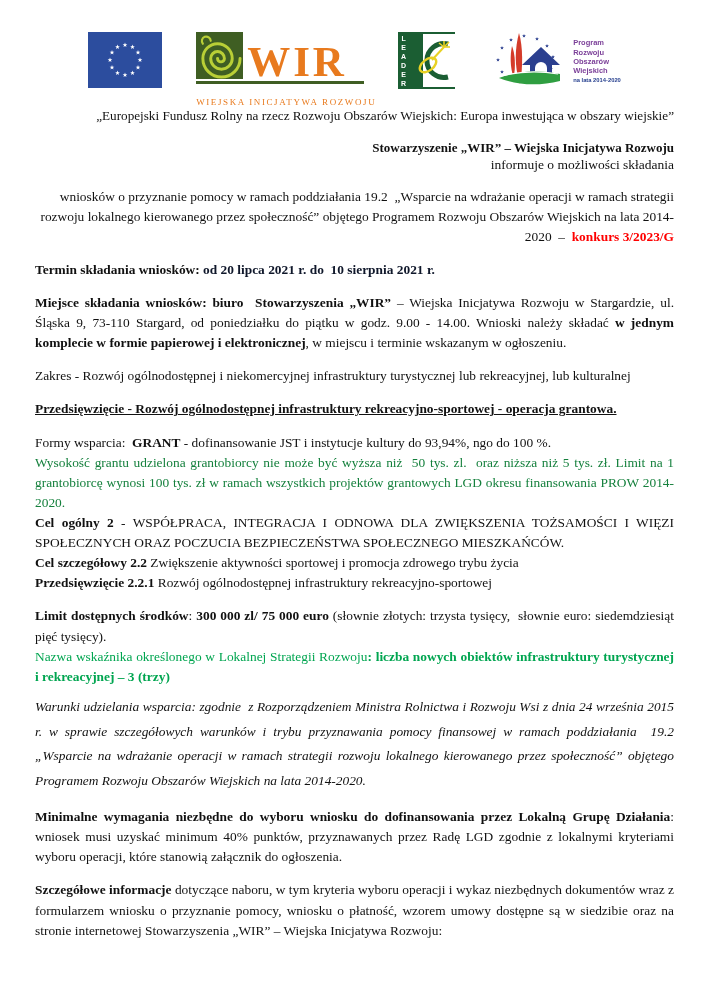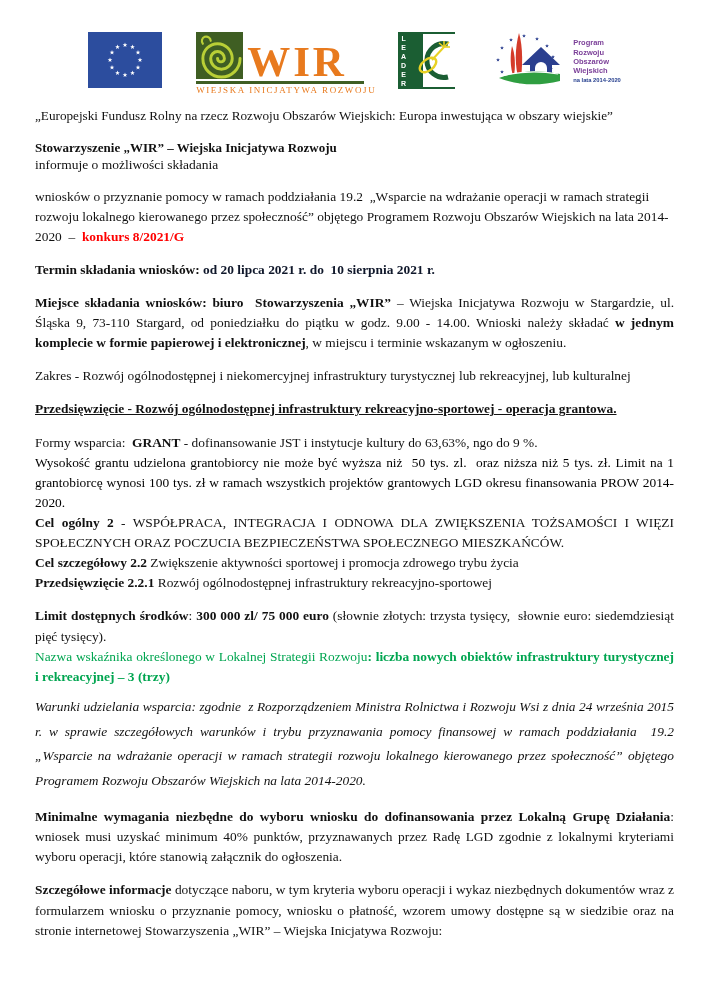"WIEJSKA INICJATYWA ROZWOJU" .wir-caption { margin-top: 1px -> 13px }
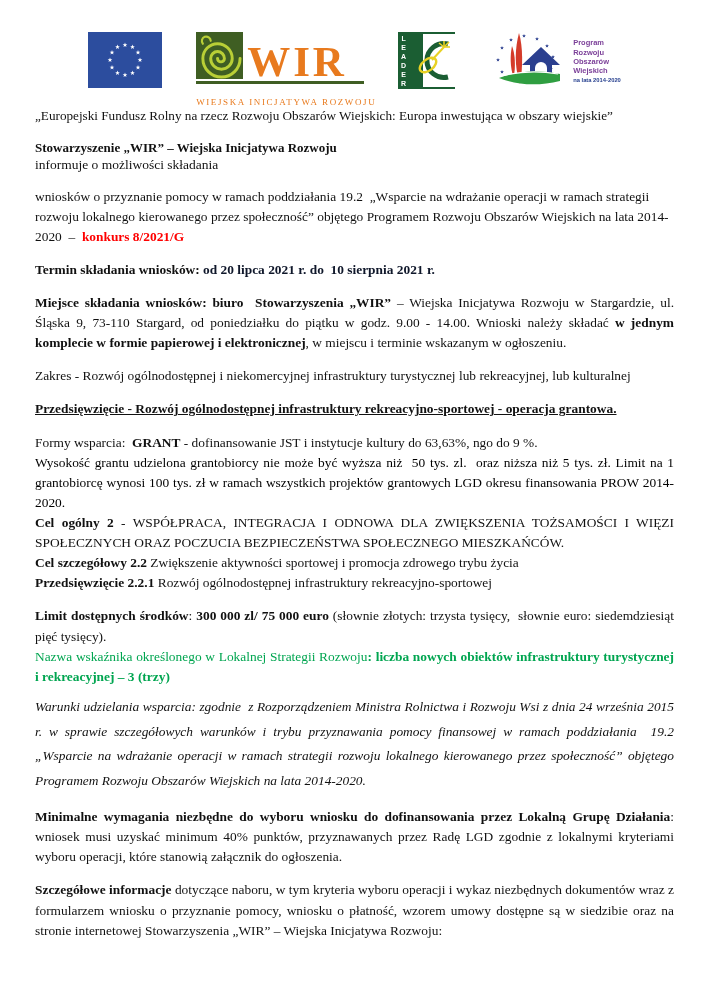"„Europejski Fundusz Rolny na rzecz" .center { text-align: left -> right }
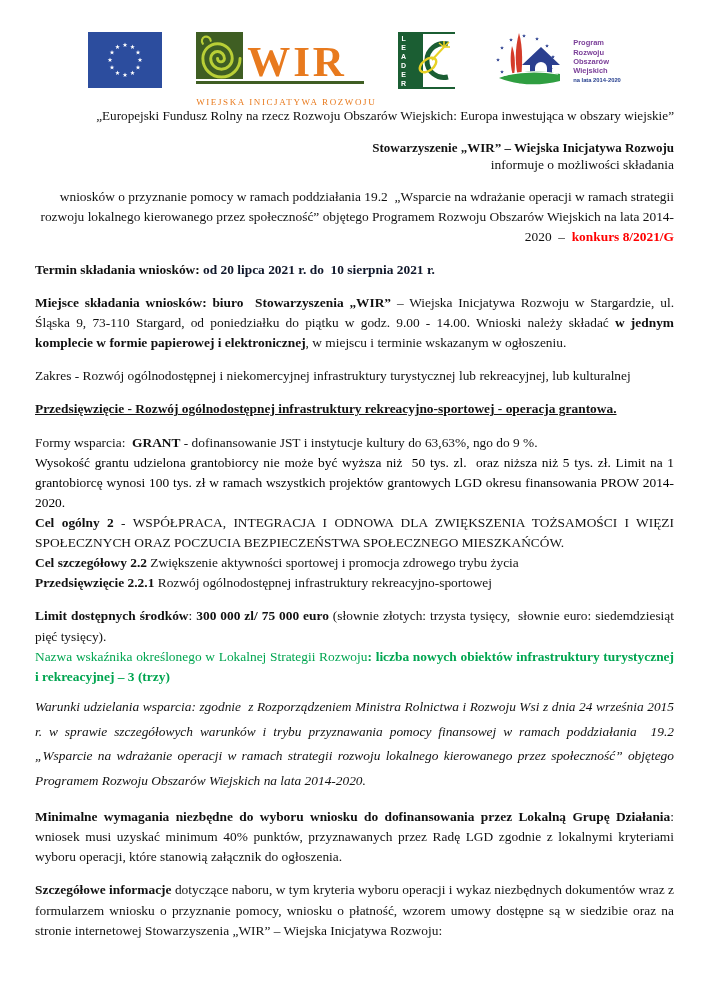"konkurs 8/2021/G" span.red { text: 8/2021/G -> 3/2023/G }
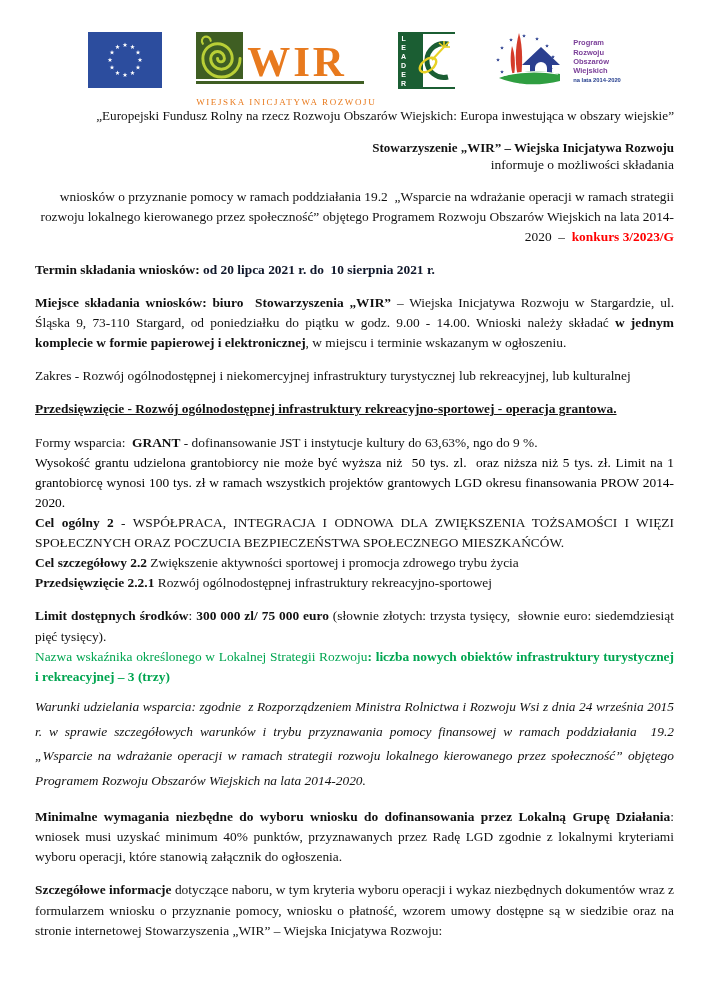"- dofinansowanie JST i instytucje" span { text: 63,63%, ngo do 9 -> 93,94%, ngo do 100 }
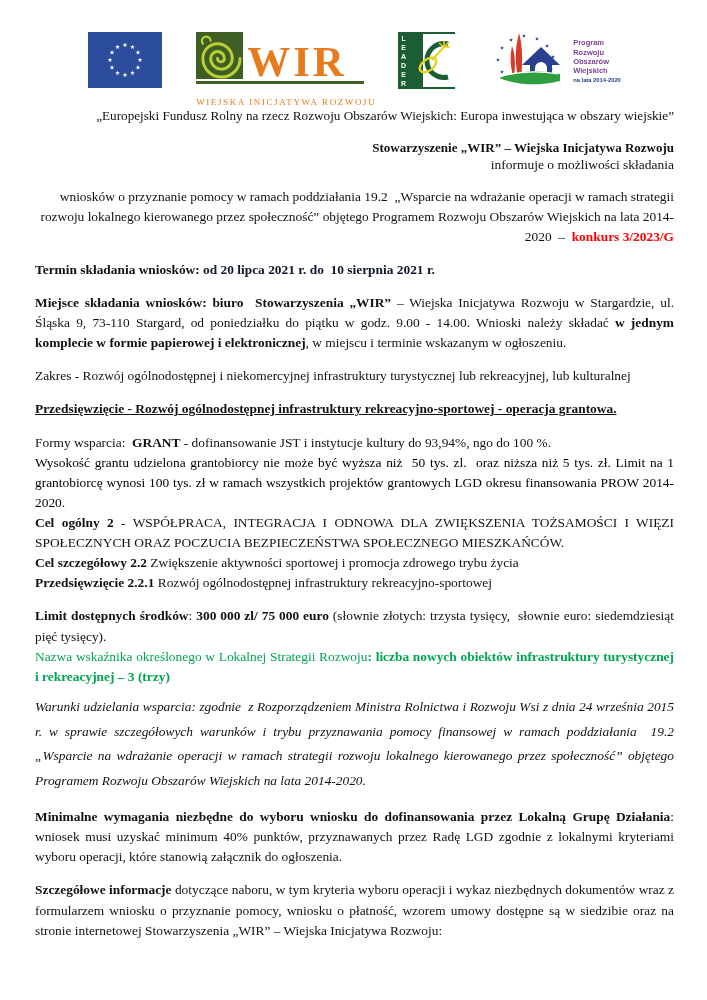"Wysokość grantu udzielona grantobiorcy" .blue { color: #000000 -> #15803d }
